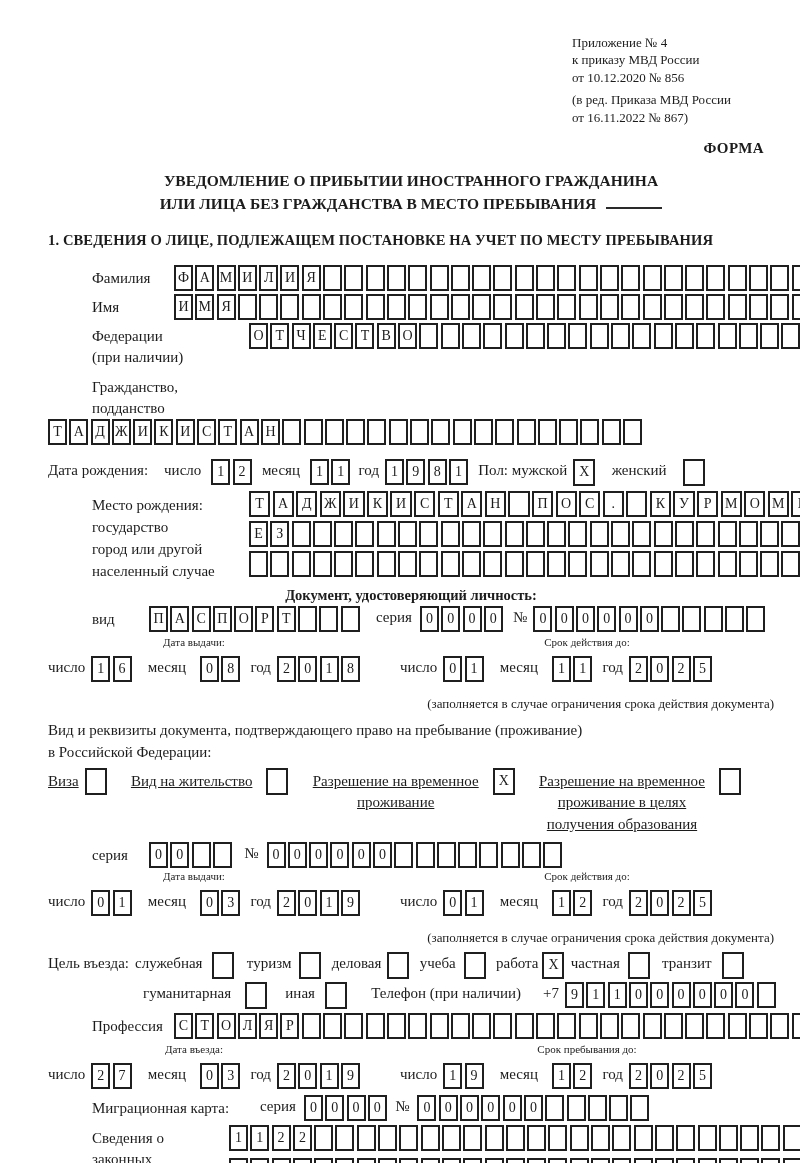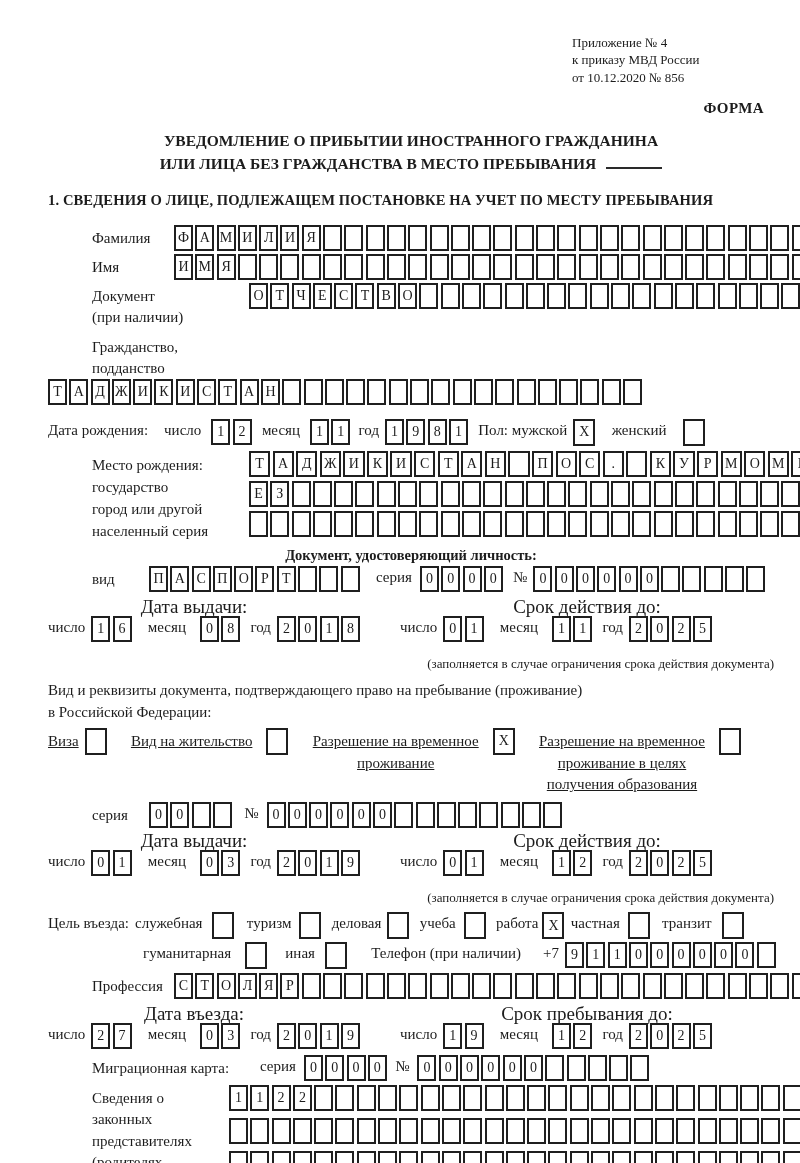"(в ред. Приказа МВД России" div.grp2 { html: none -> <div> <div>(в ред. Приказа МВД России</div> <div>от 16.11.2022 № 867)</div> </div> }
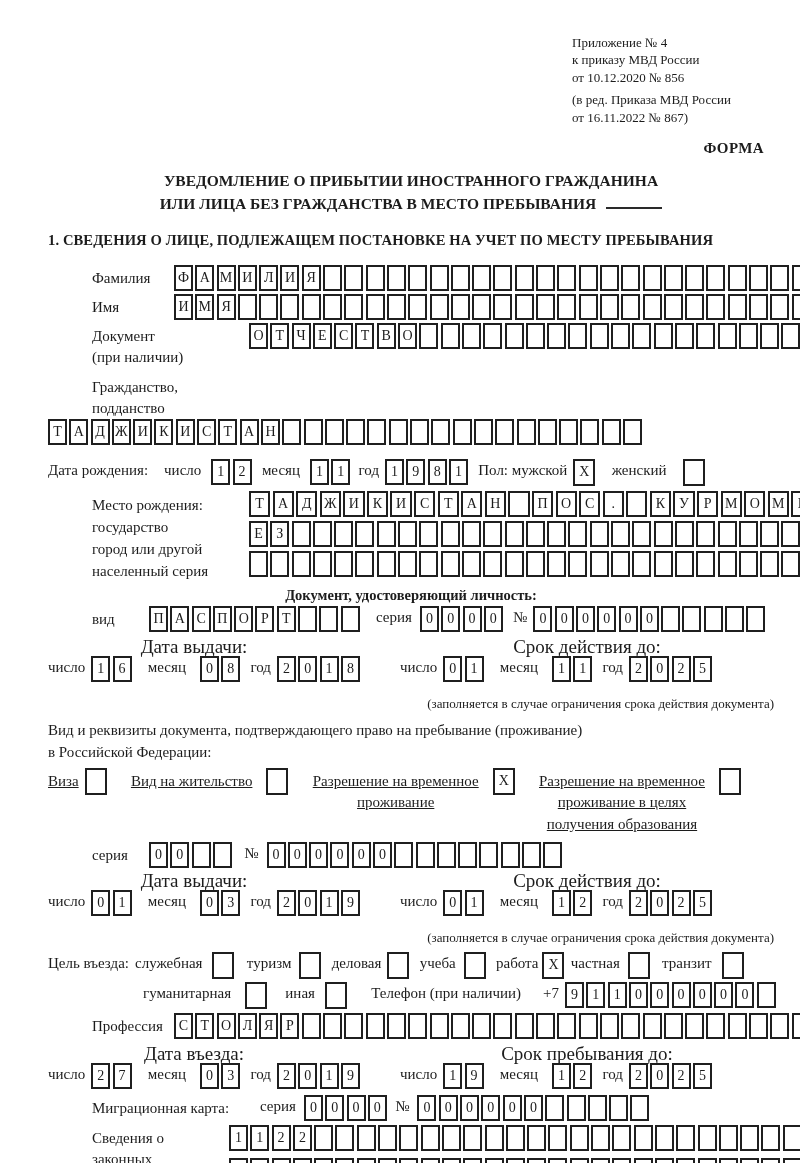"Документ" div { text: Документ -> Федерации }
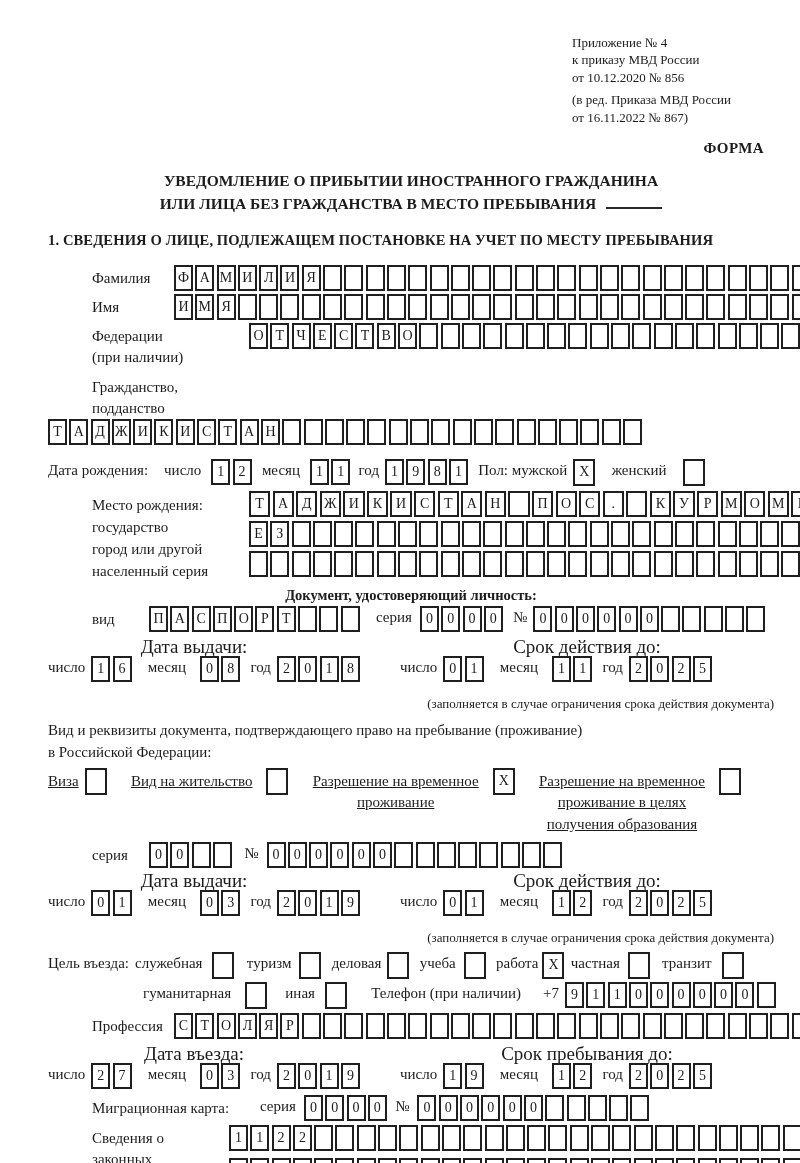"населенный серия" div { text: серия -> случае }
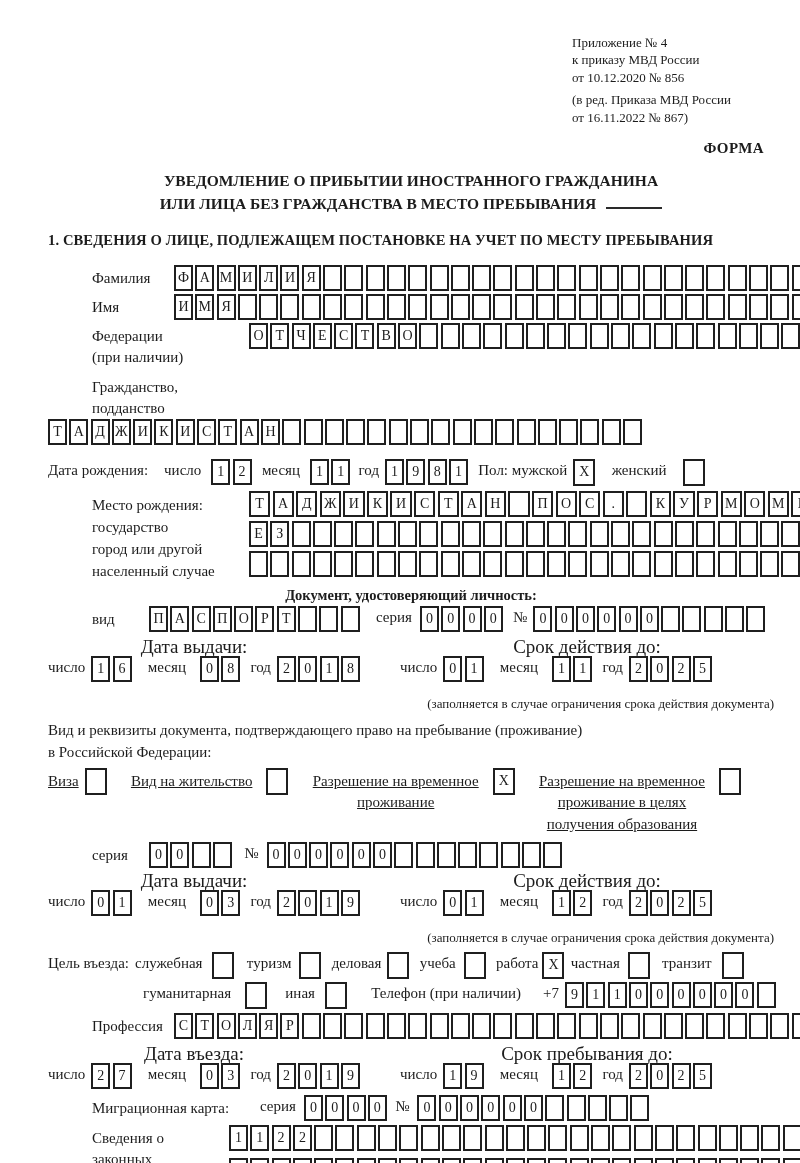"Дата выдачи:" .datehdr { font-size: 19px -> 11px }
